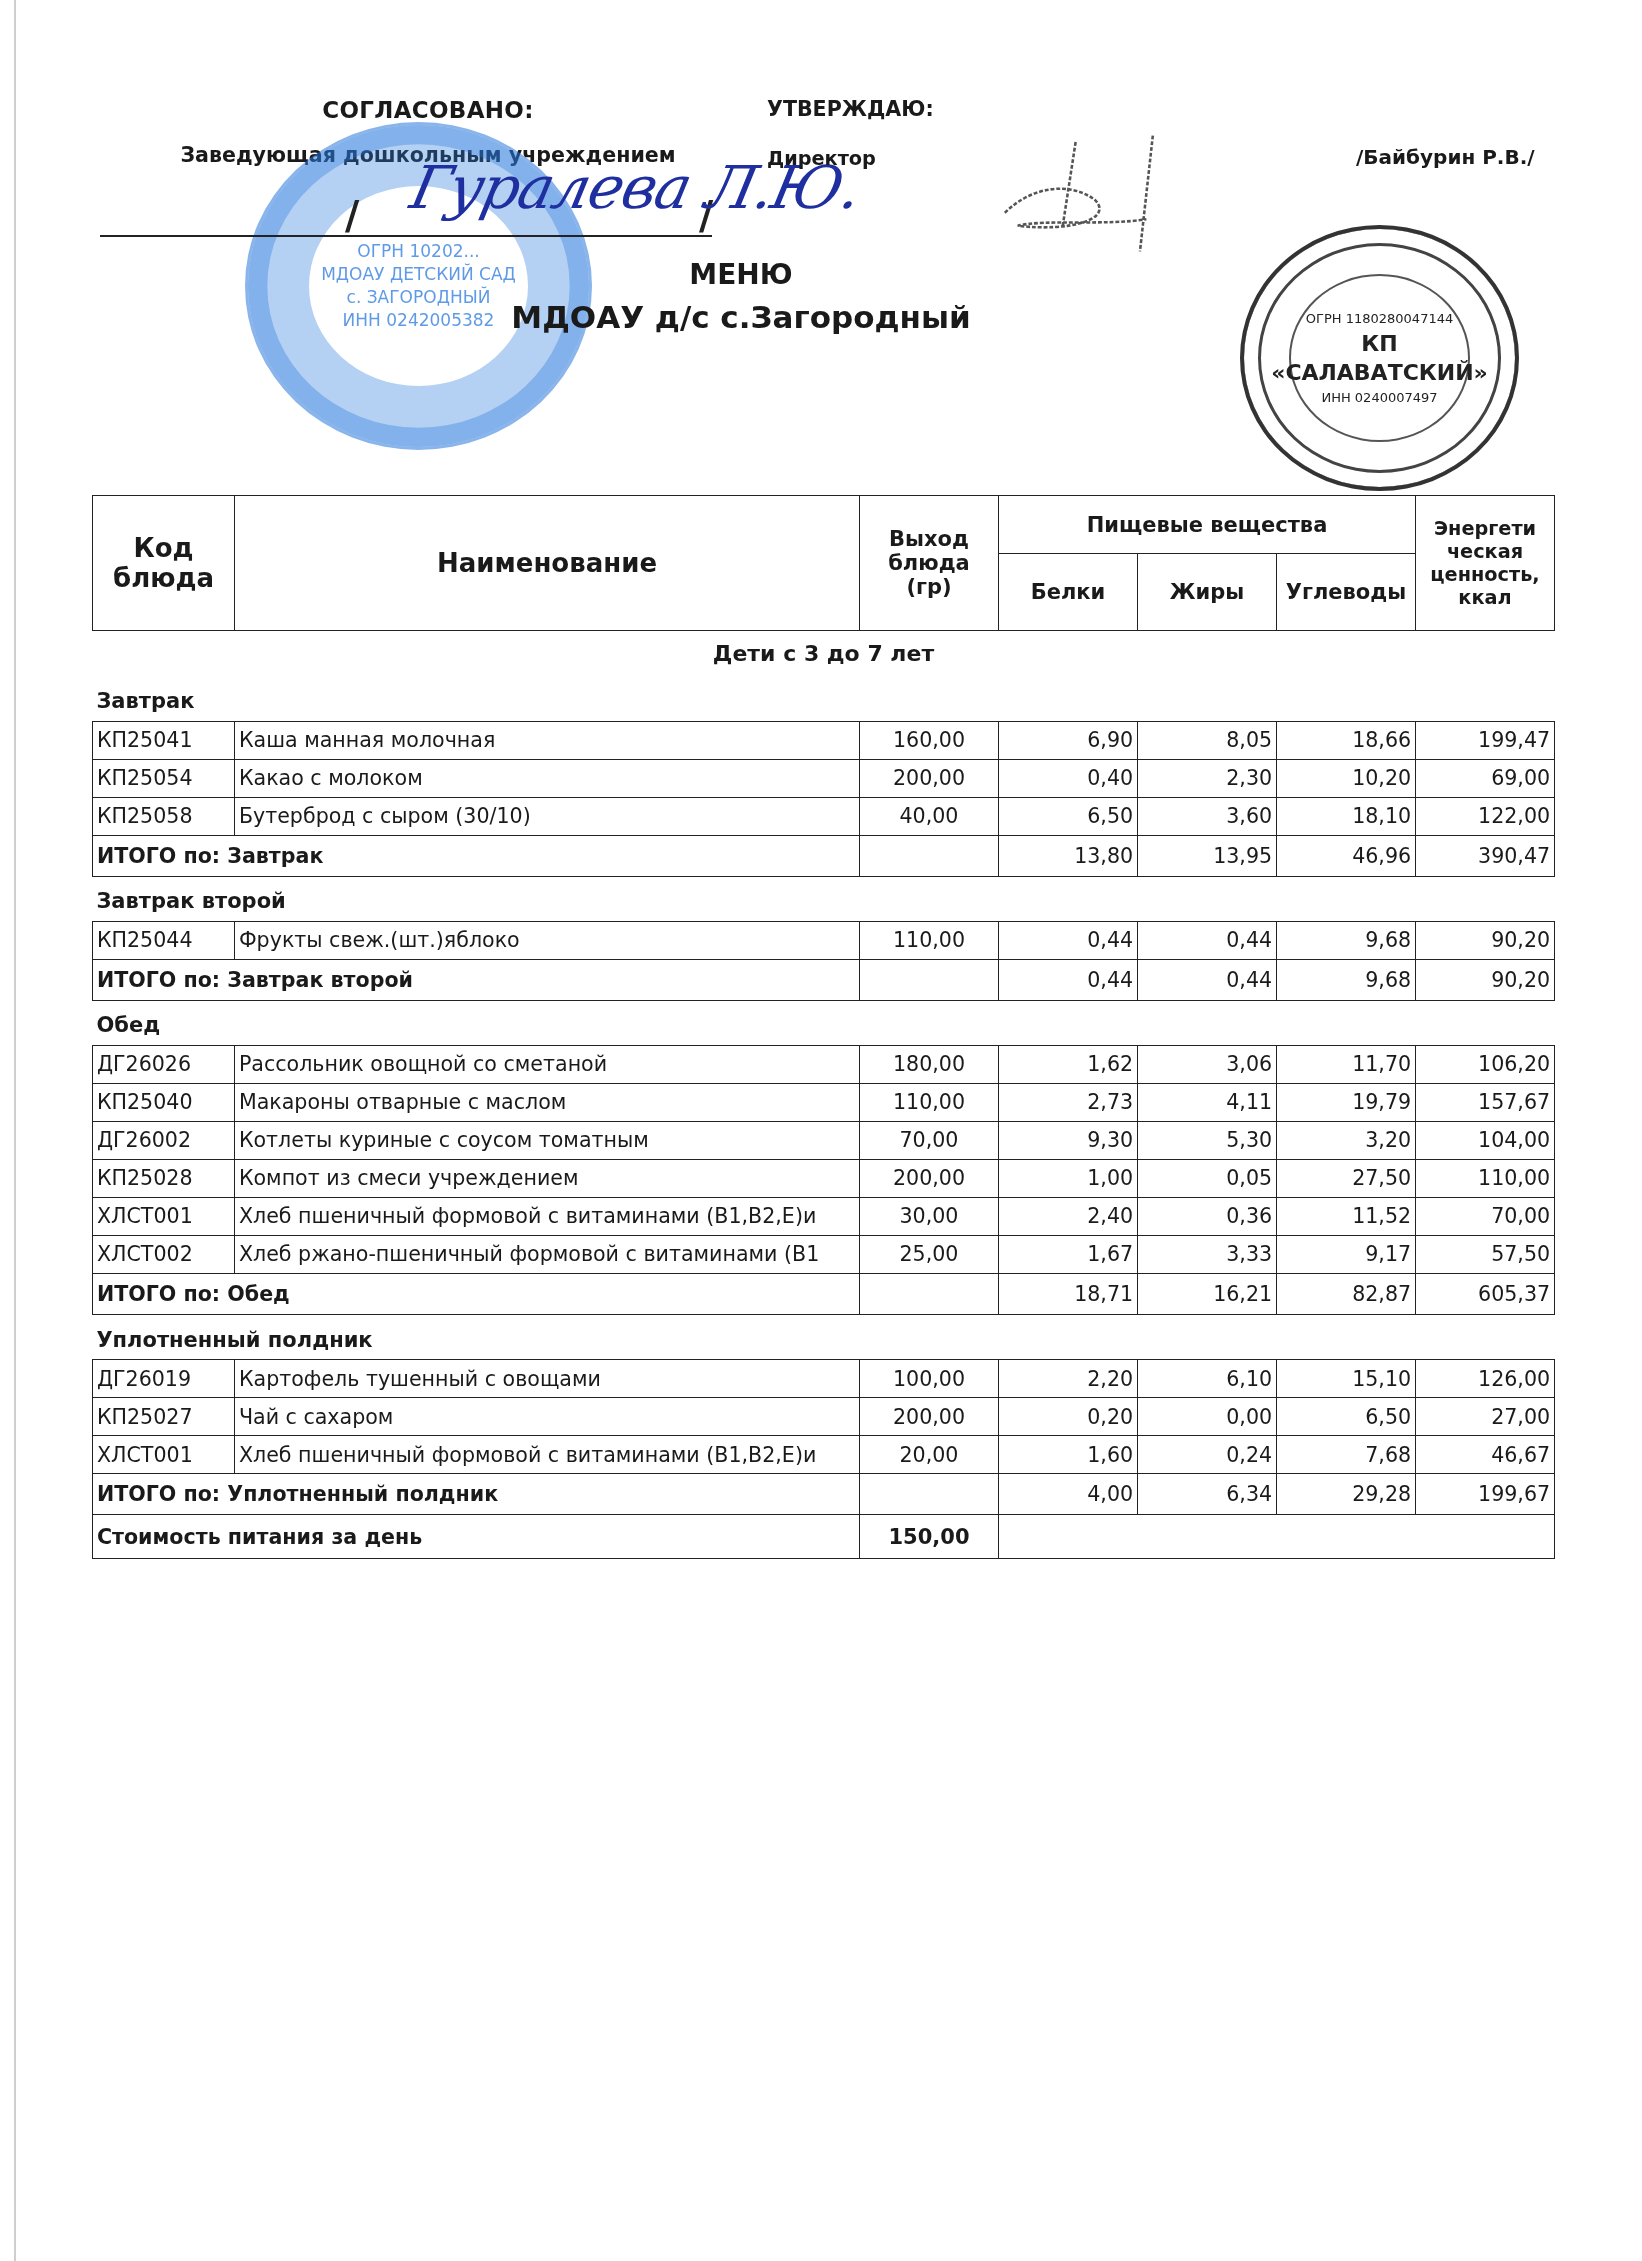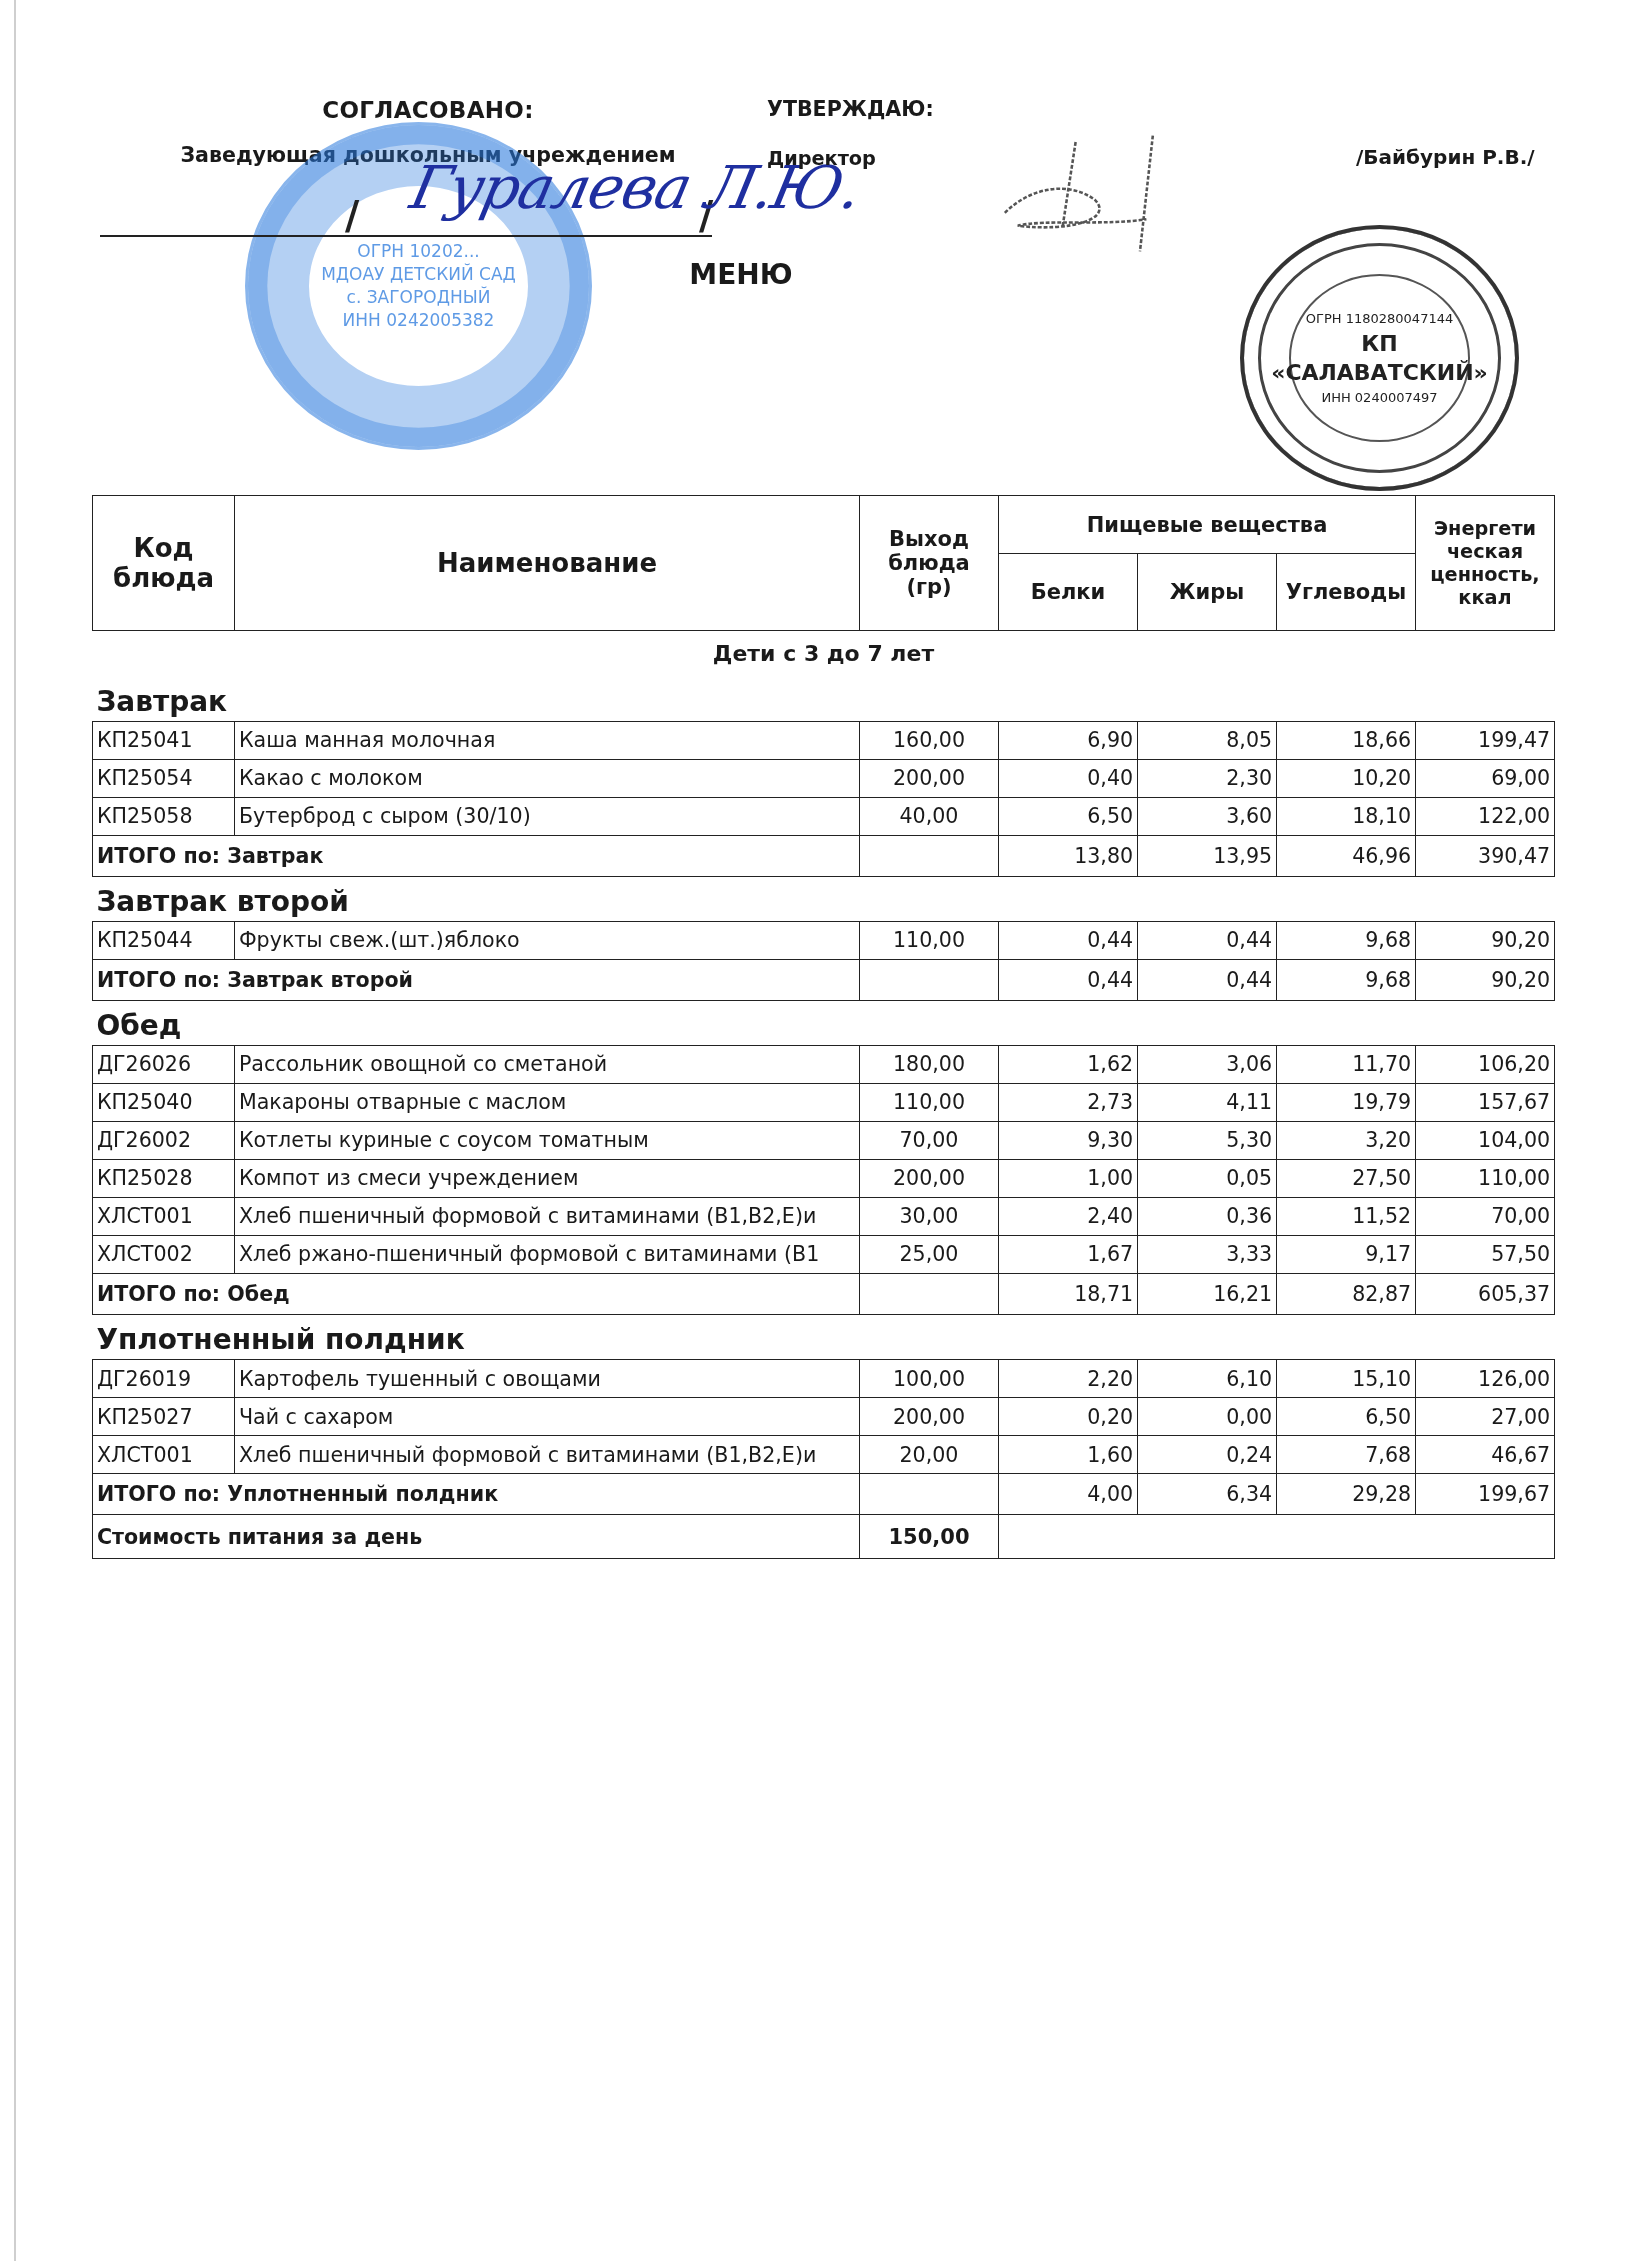"МДОАУ д/с с.Загородный" div.t3 { html: none -> <div>МДОАУ д/с с.Загородный</div> }
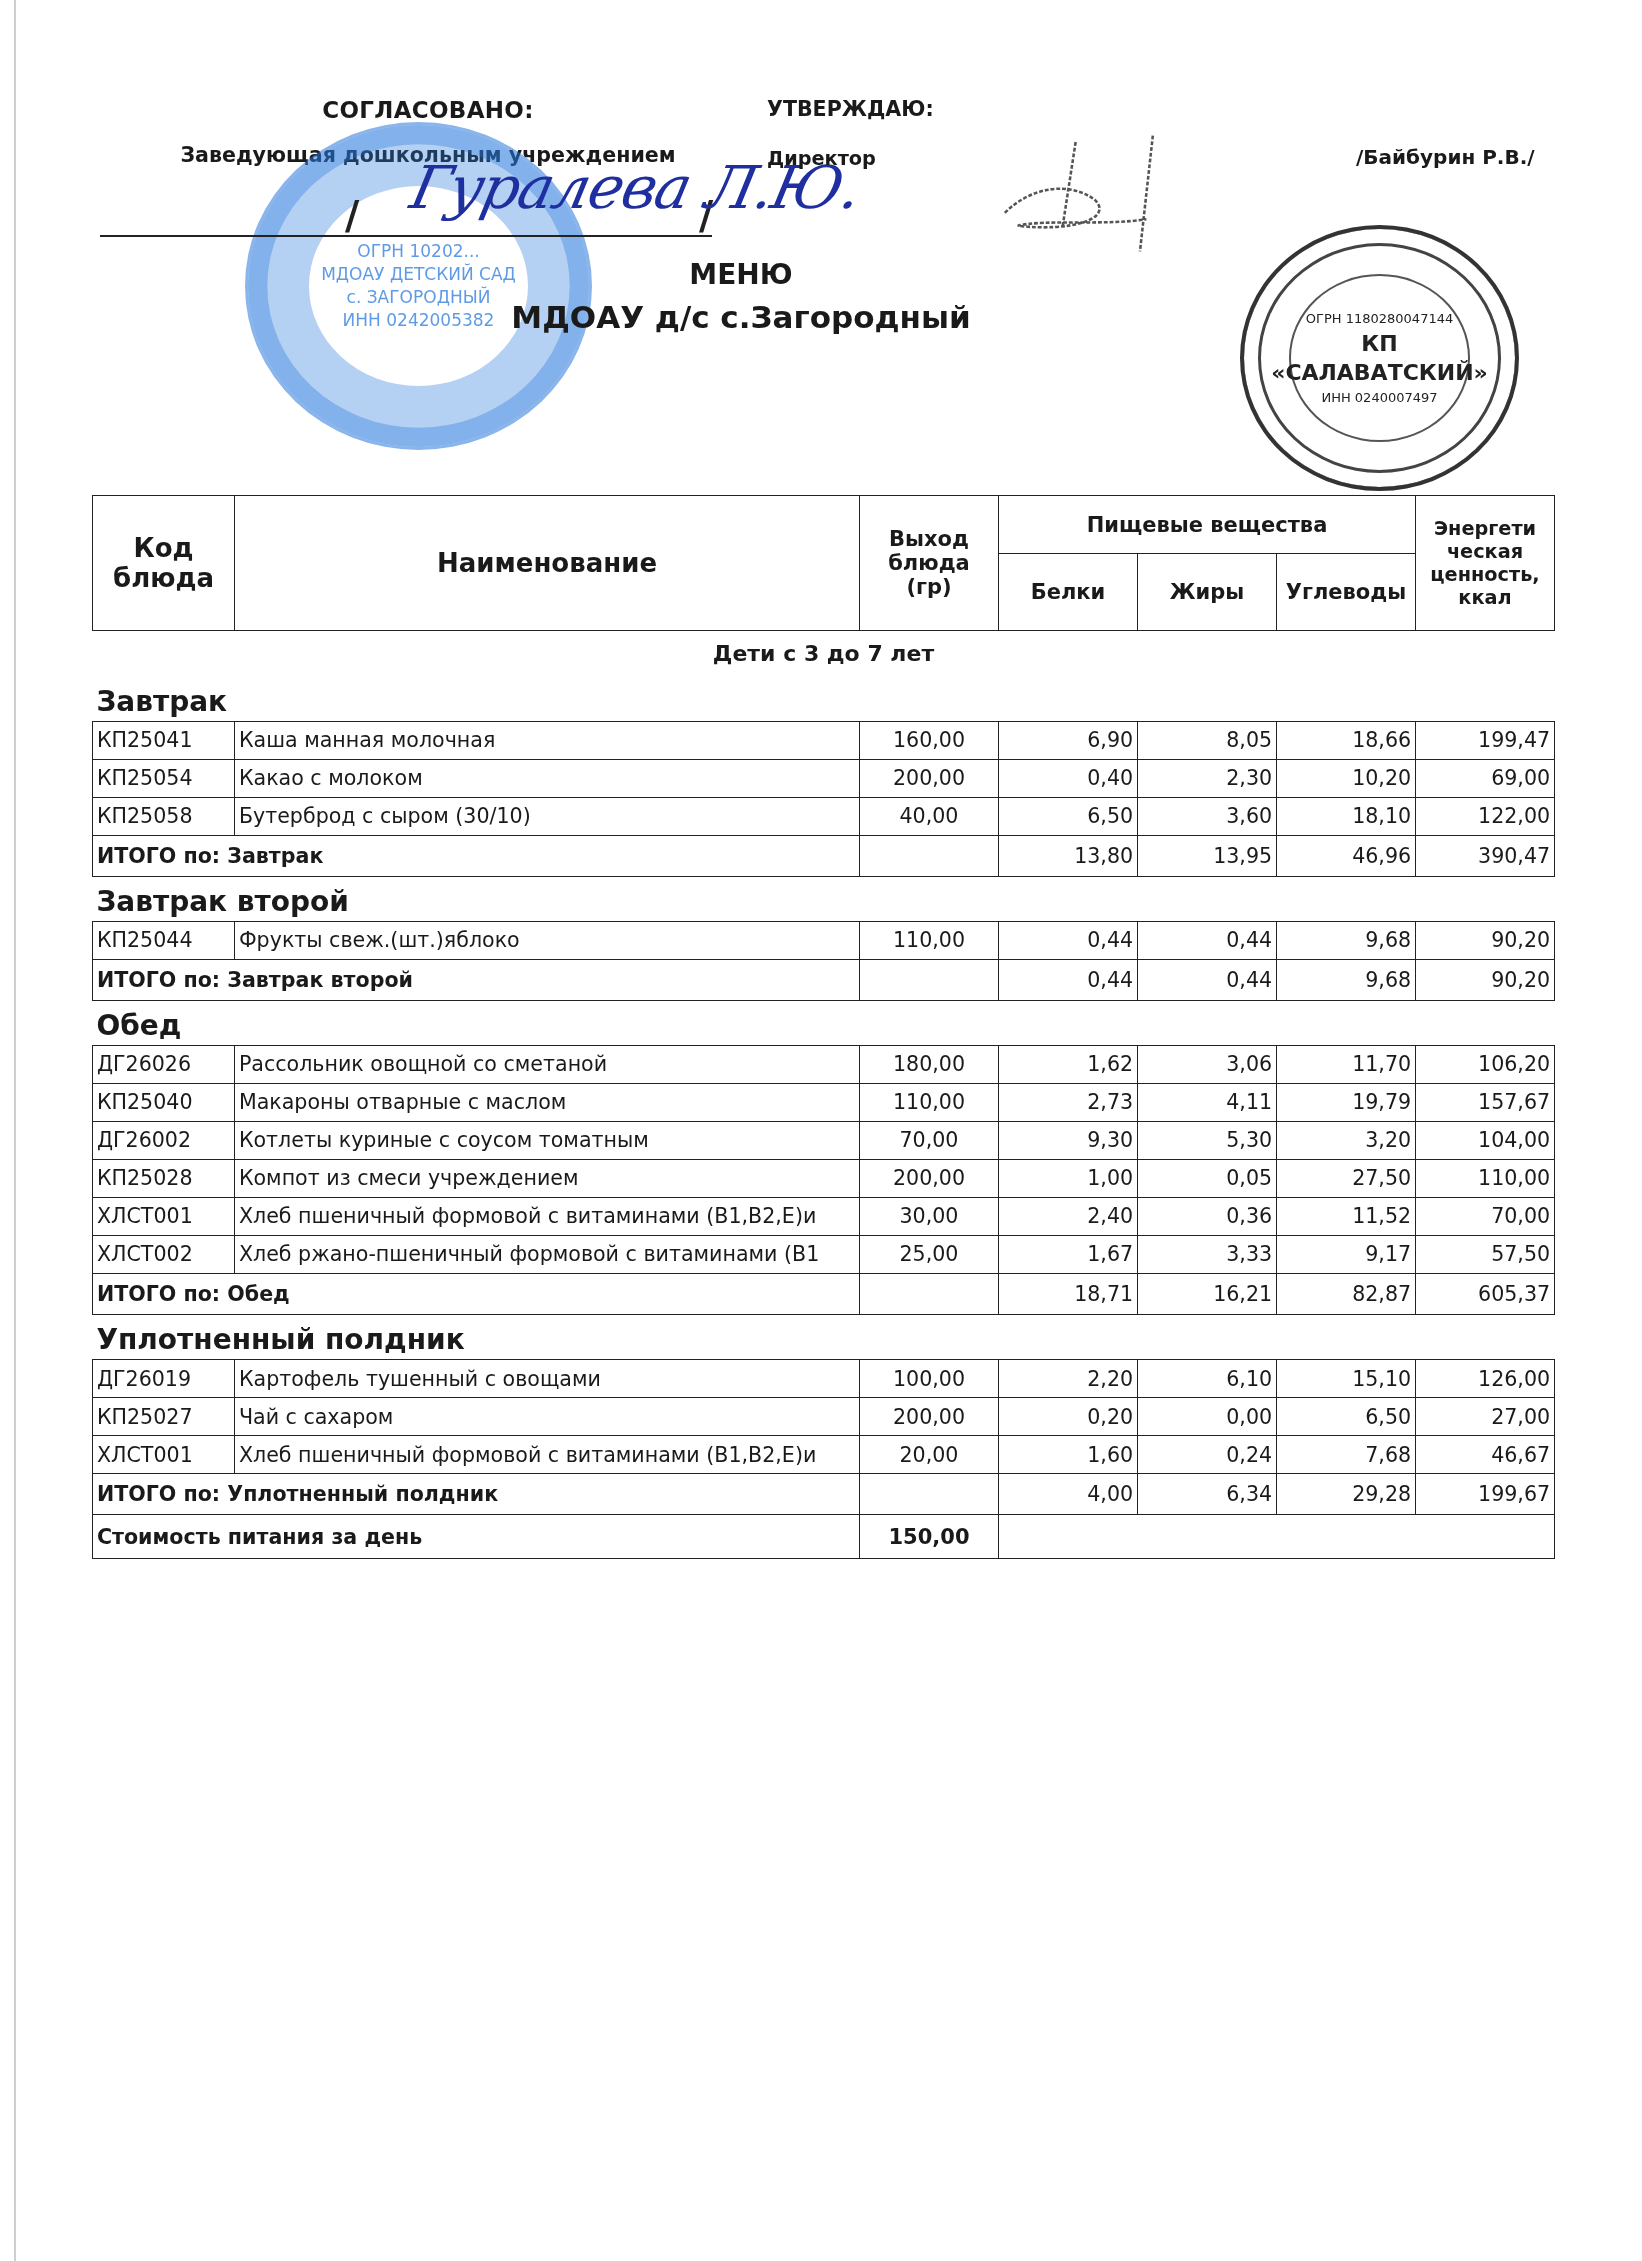"Завтрак" .menu-table tr.group td { font-size: 28px -> 21px }
